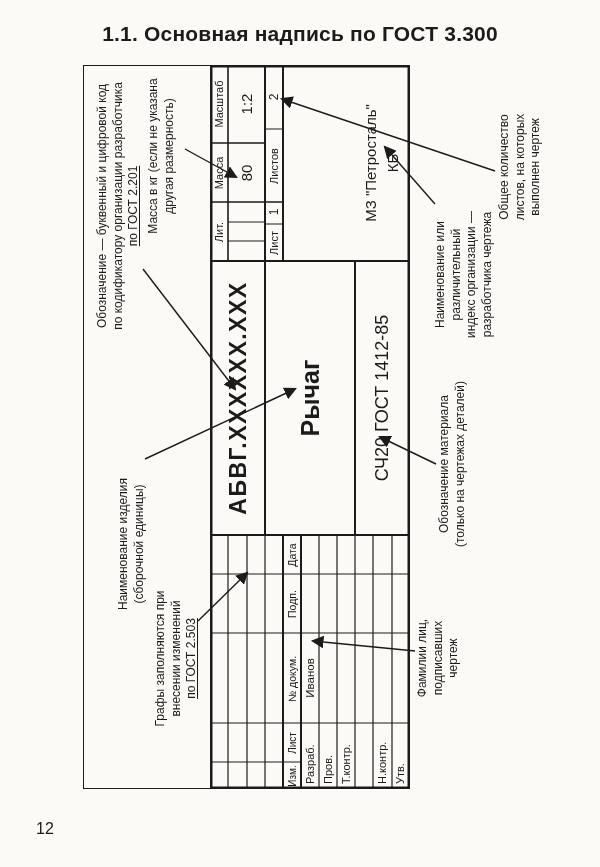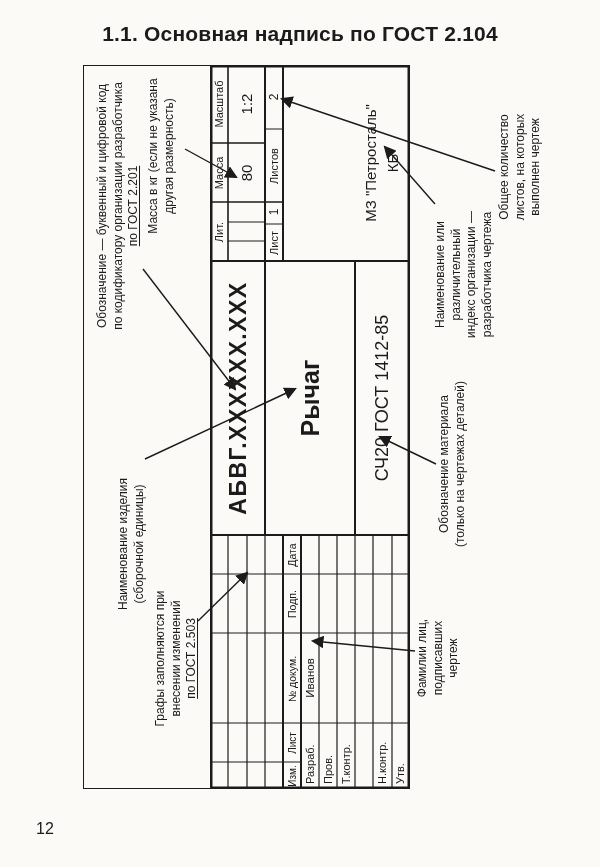"1.1. Основная надпись по ГОСТ" h1.title { text: 2.104 -> 3.300 }
